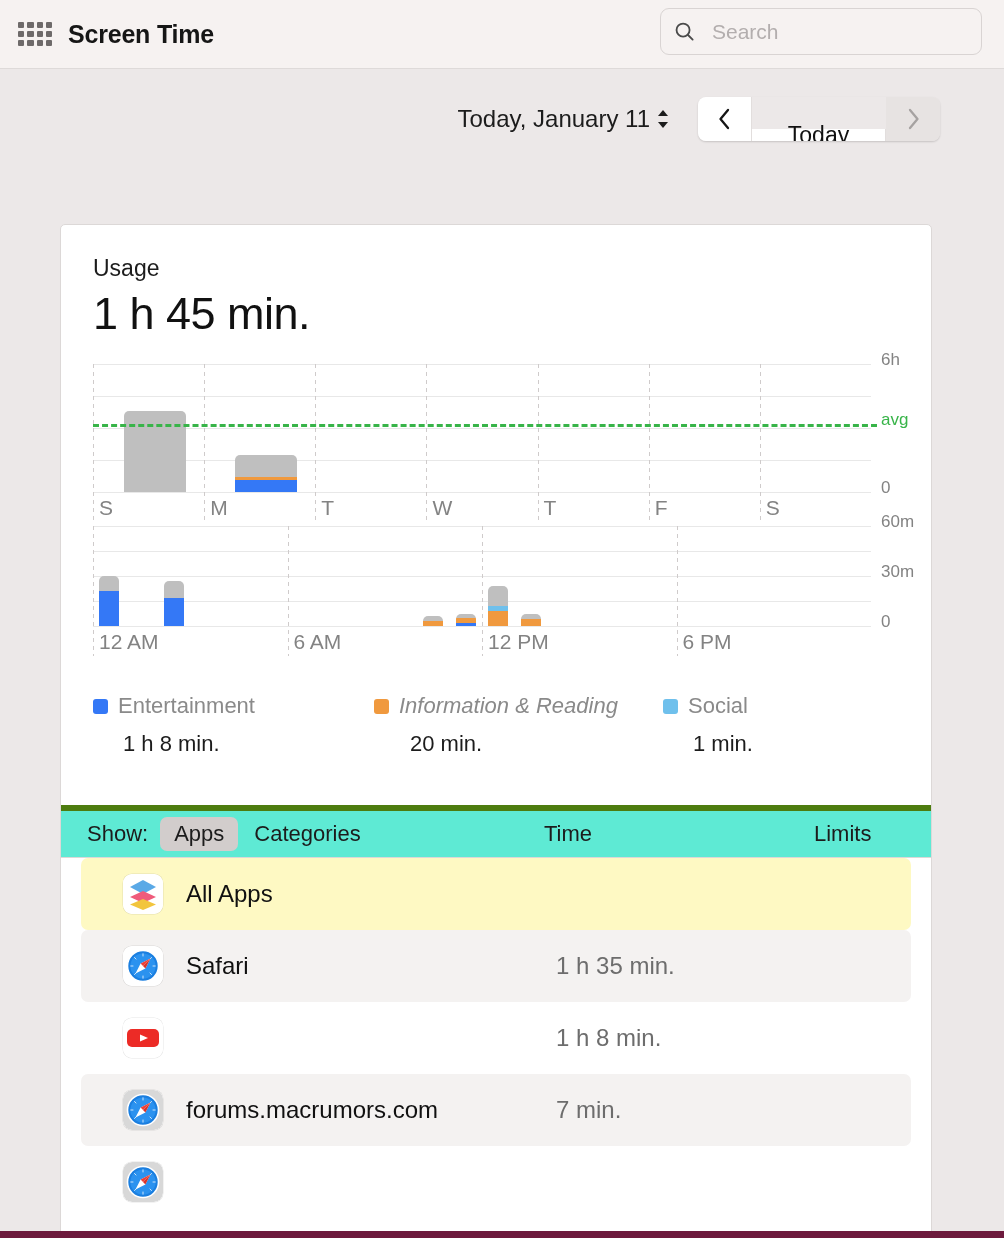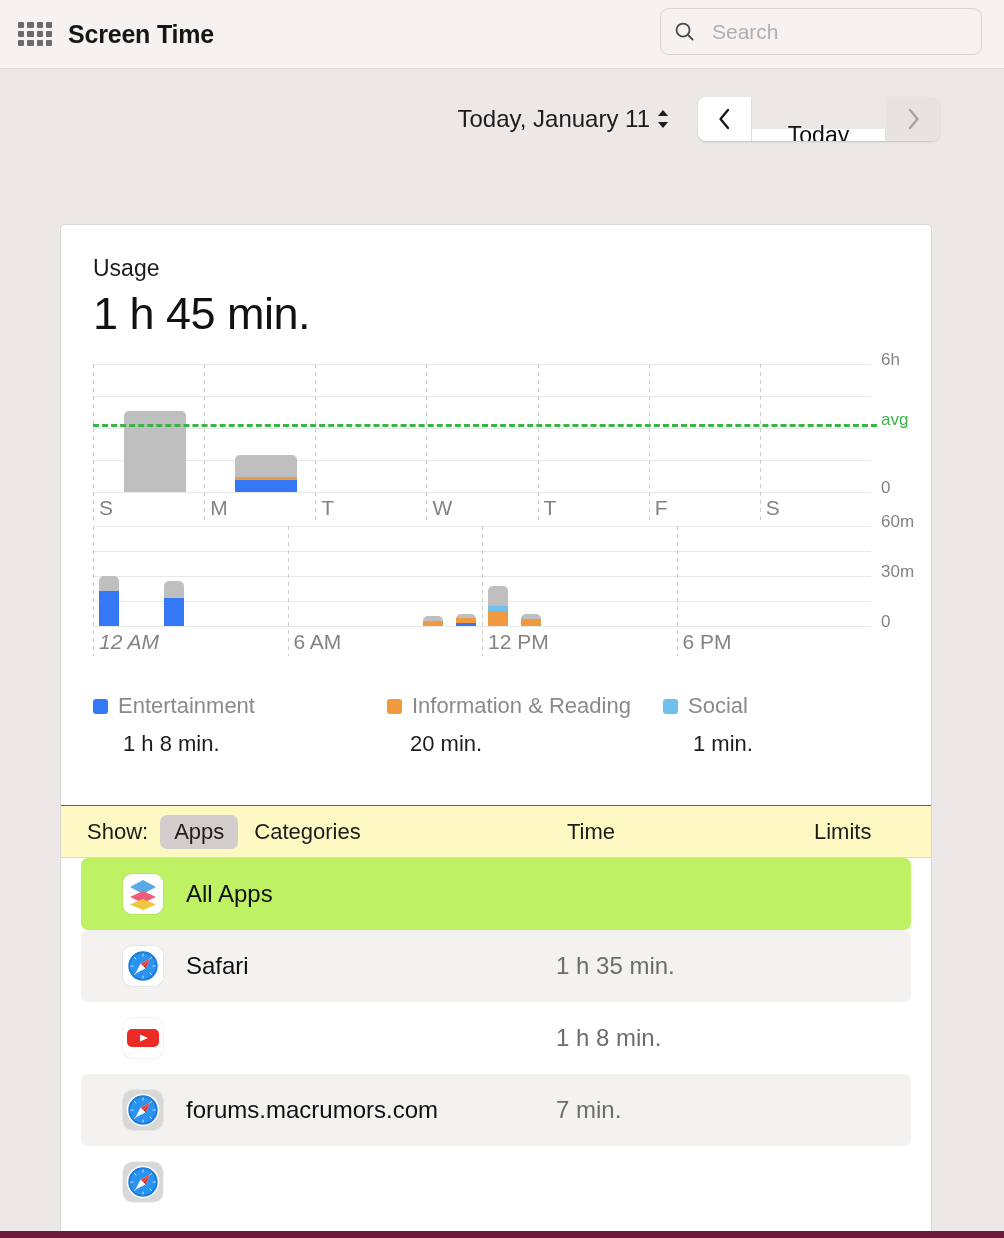"12 AM" div.axlabel { font-style: italic -> none }
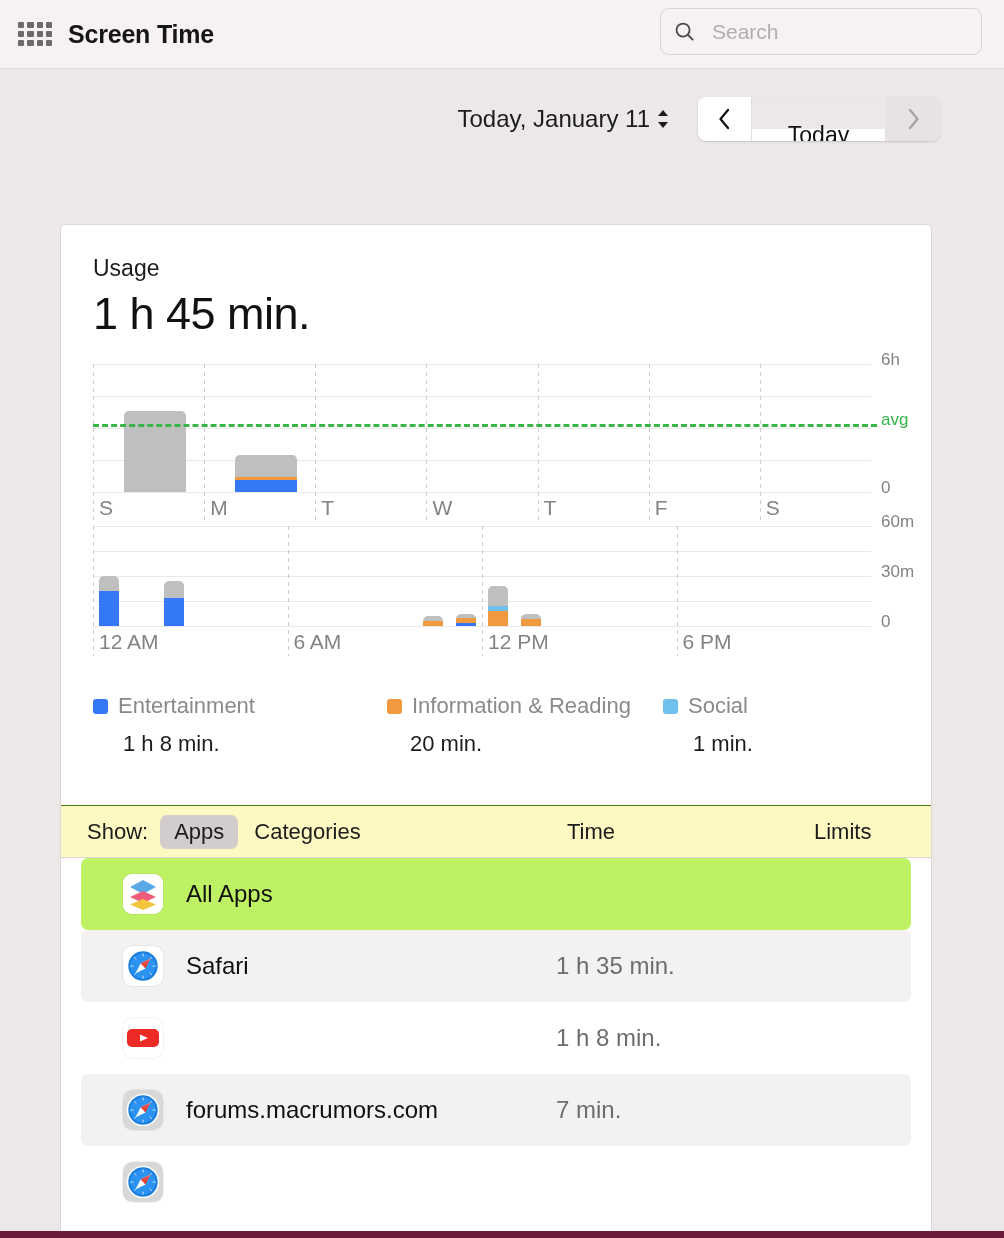"Information & Reading" div.legend-item { font-style: none -> italic; left: 294px -> 281px }
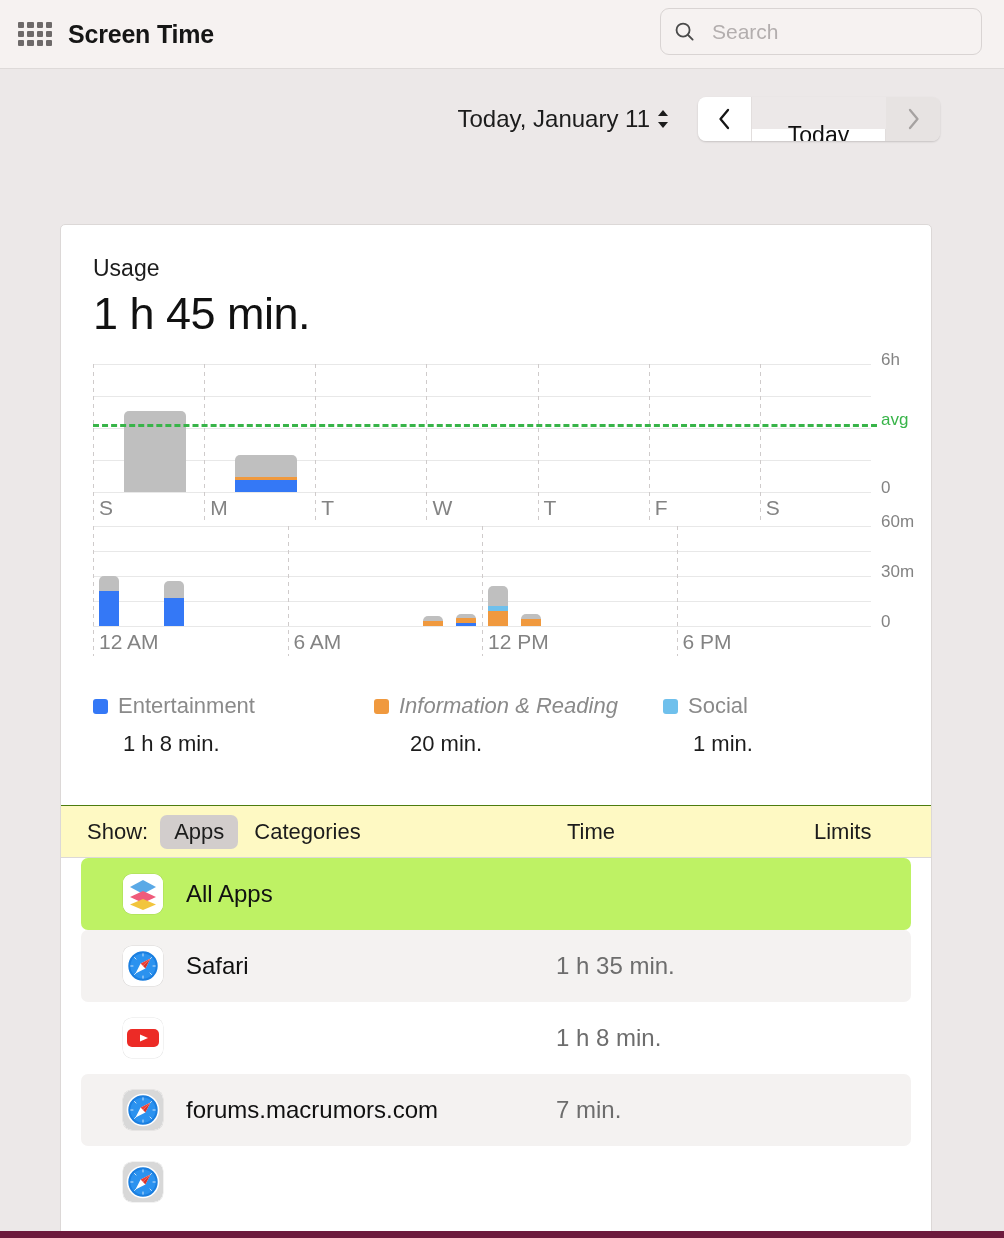"Show:" .showbar { background: #fef9c3 -> #5eead4; border-top: 1px solid #4d7c0f -> 6px solid #4d7c0f }
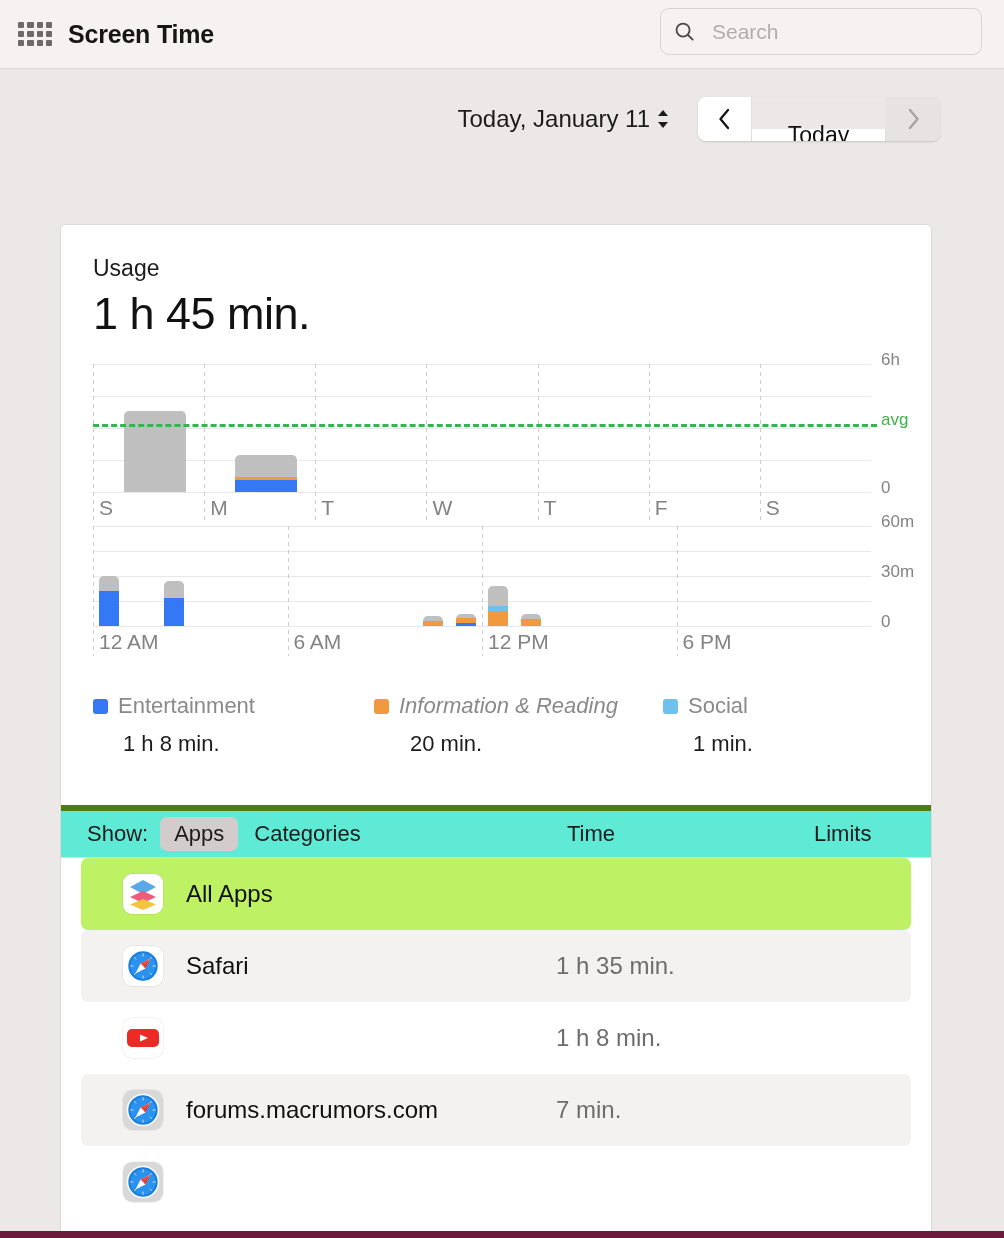"Time" .col-time { left: 506px -> 483px }
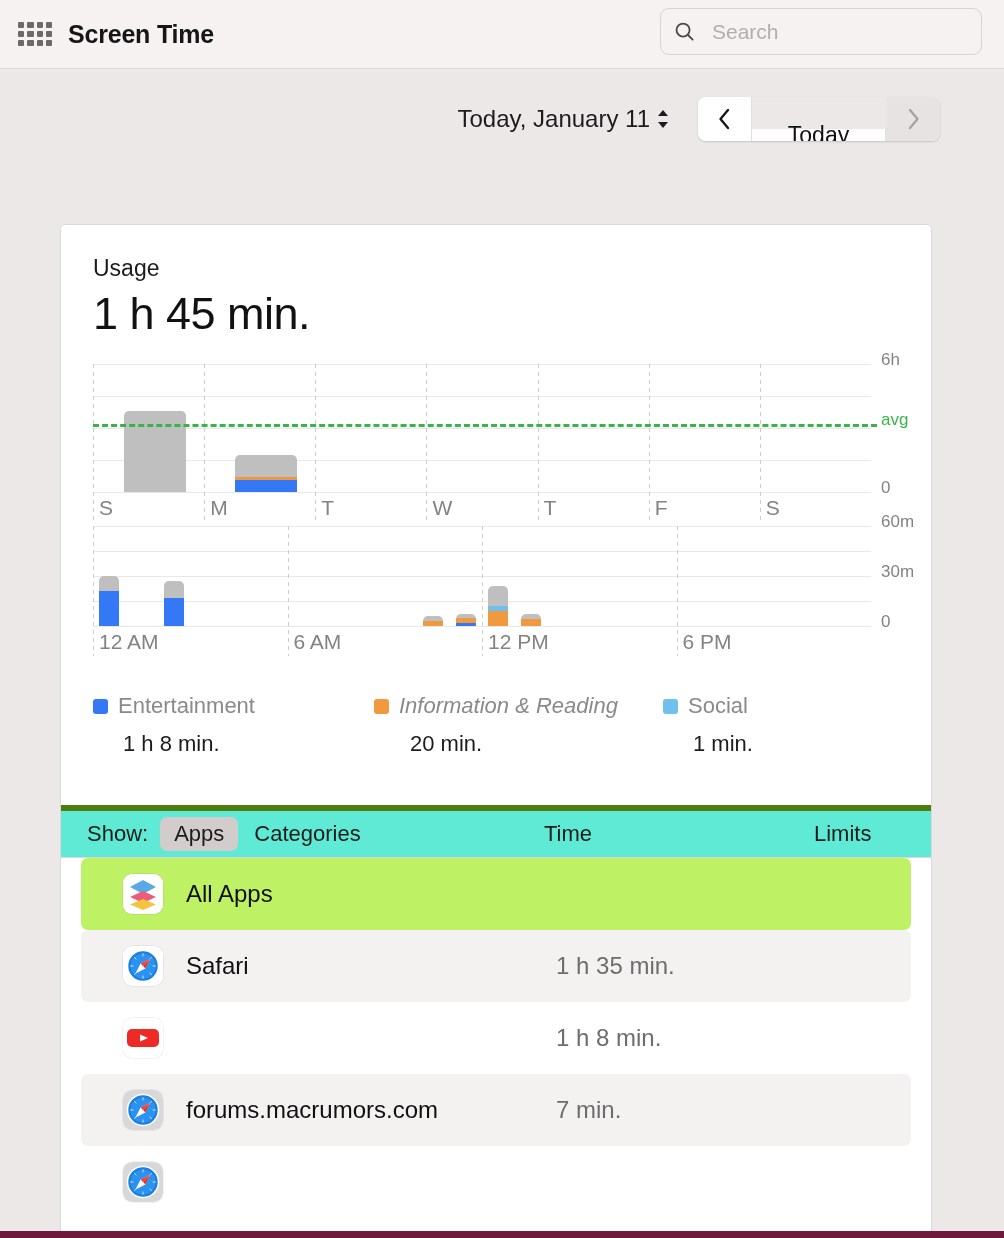"All Apps" .app-row.selected { background: #bef264 -> #fef9c3 }
